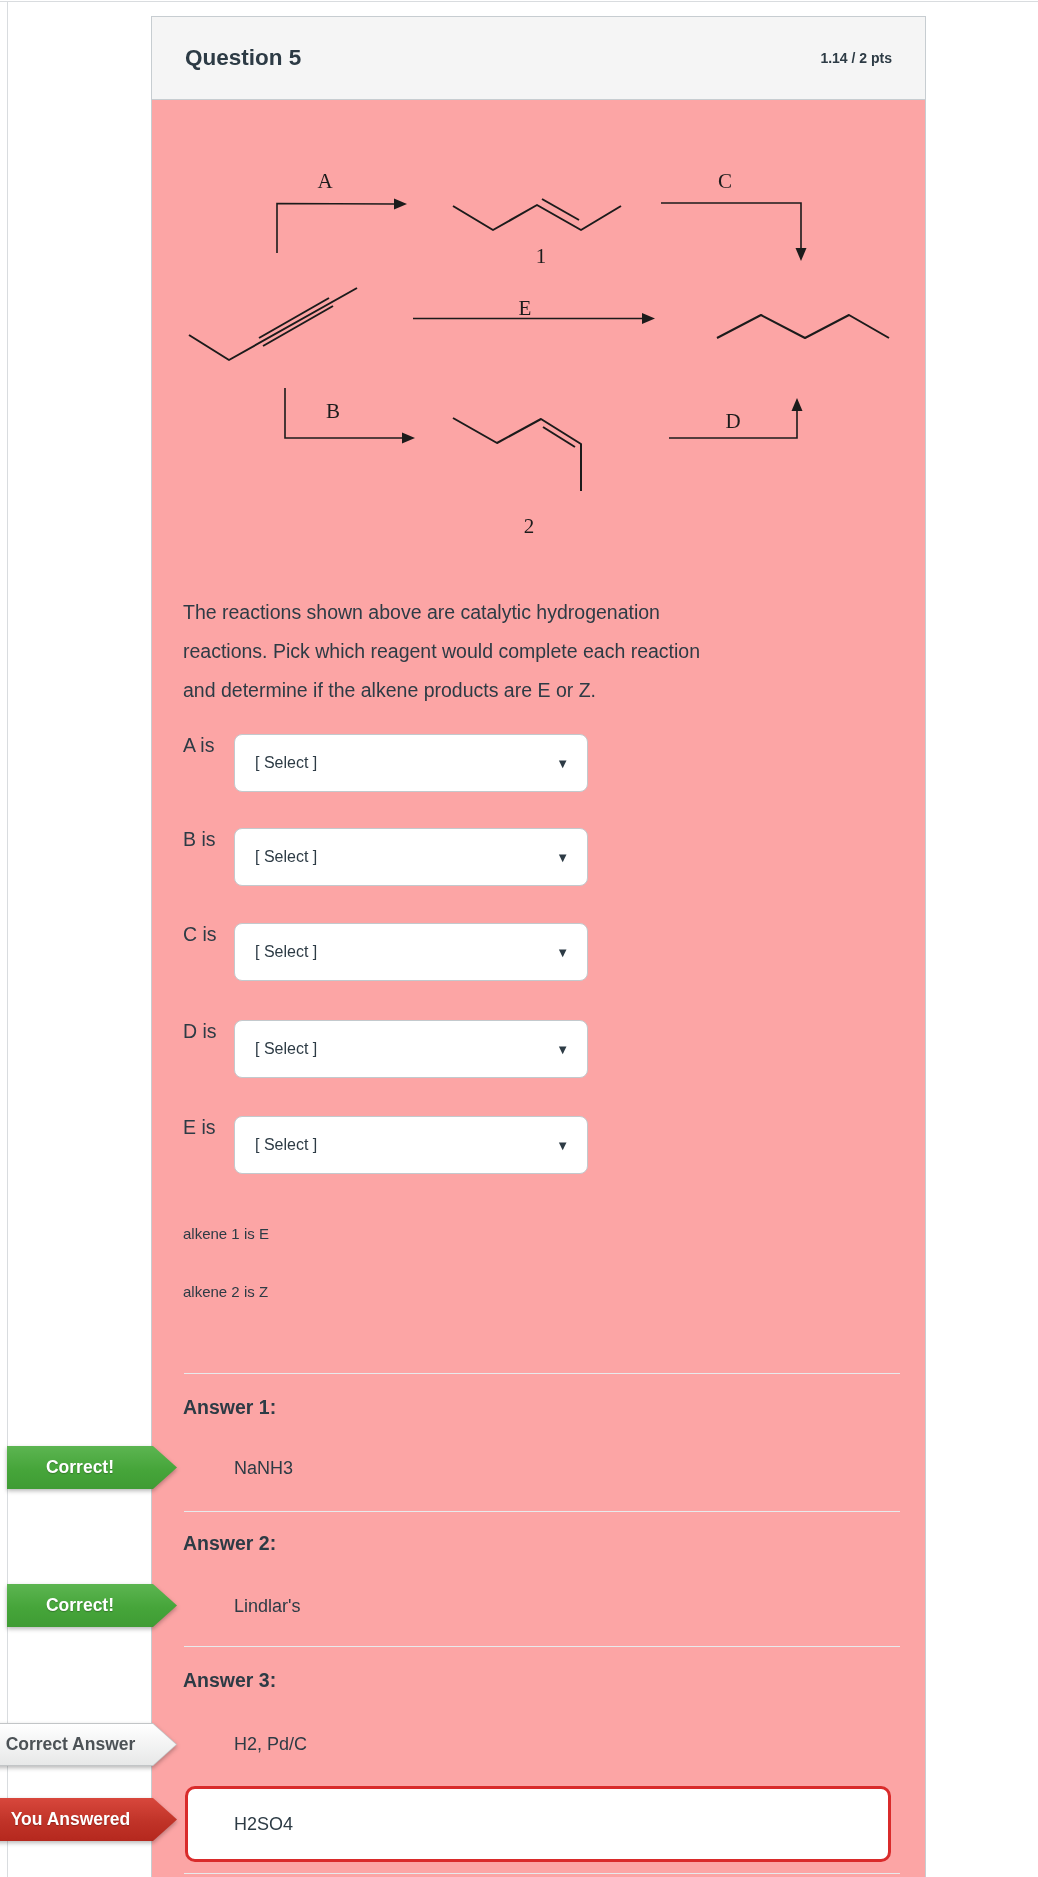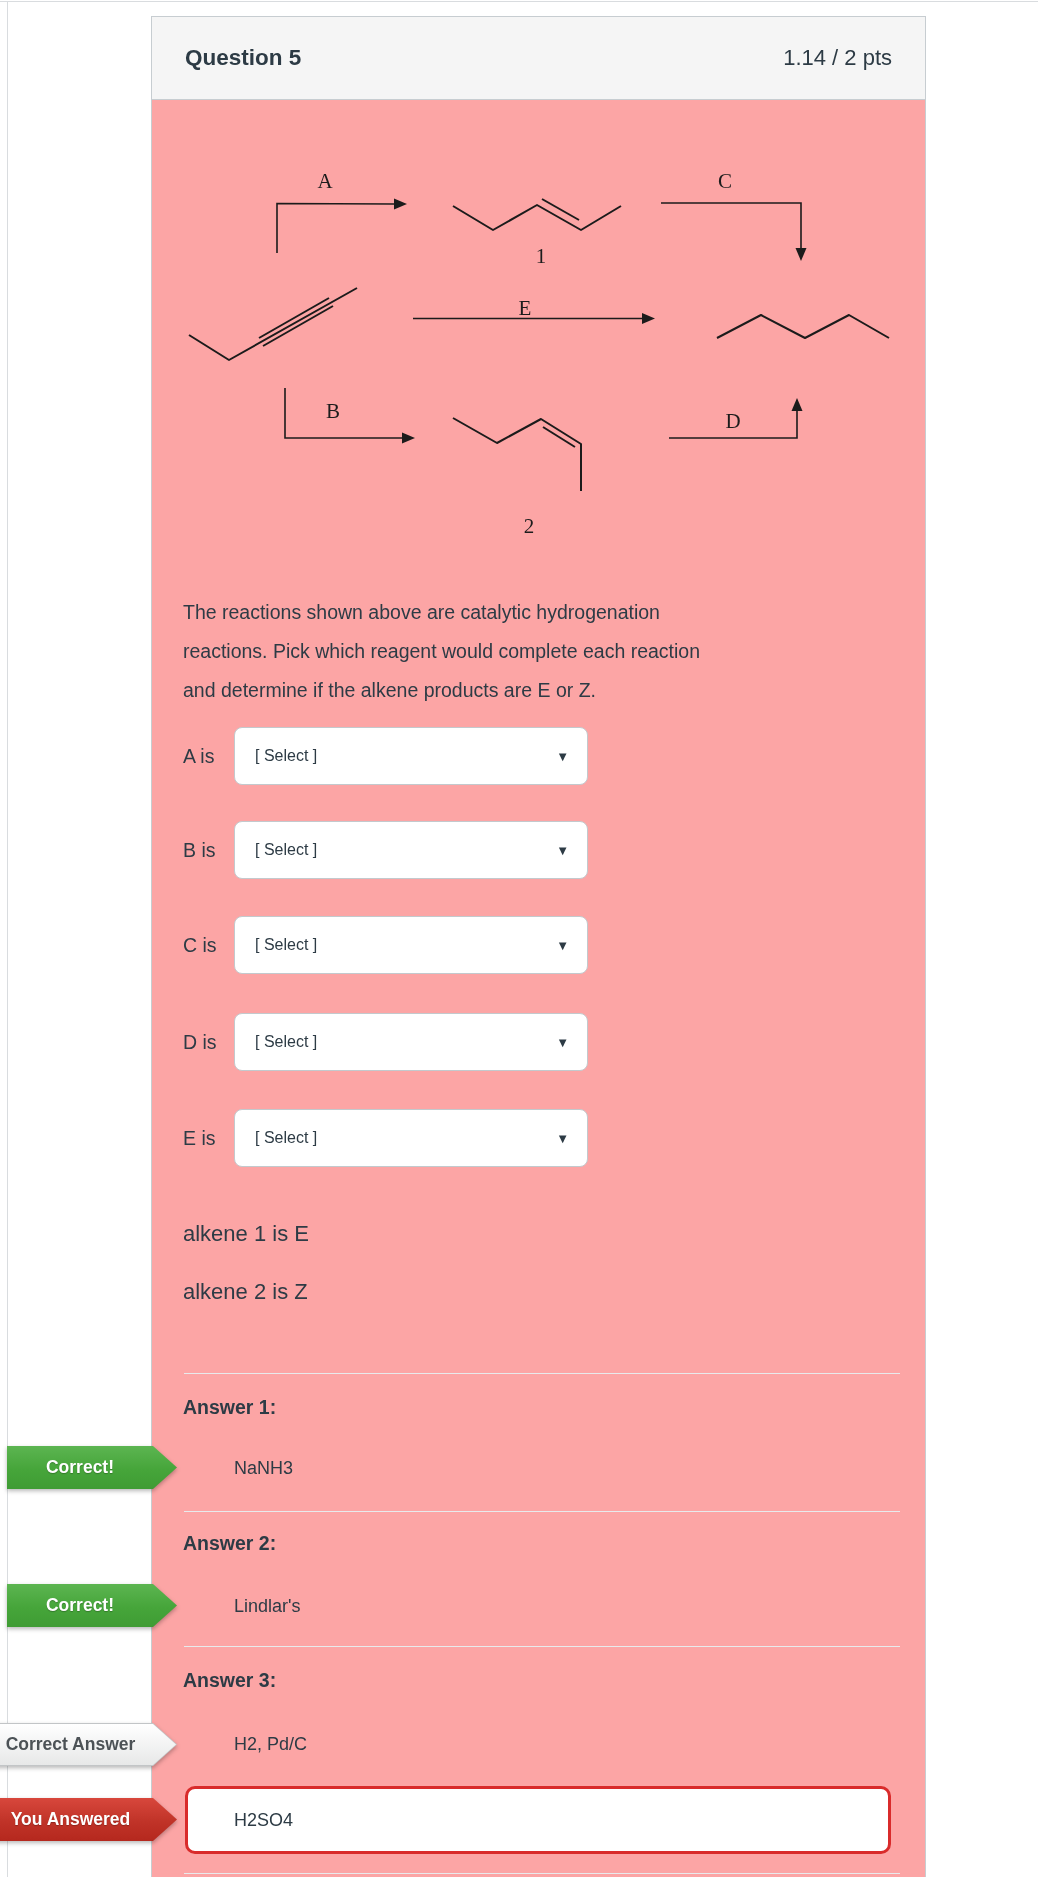"1.14 / 2 pts" .q-points { font-size: 22px -> 14px; font-weight: 400 -> 700 }
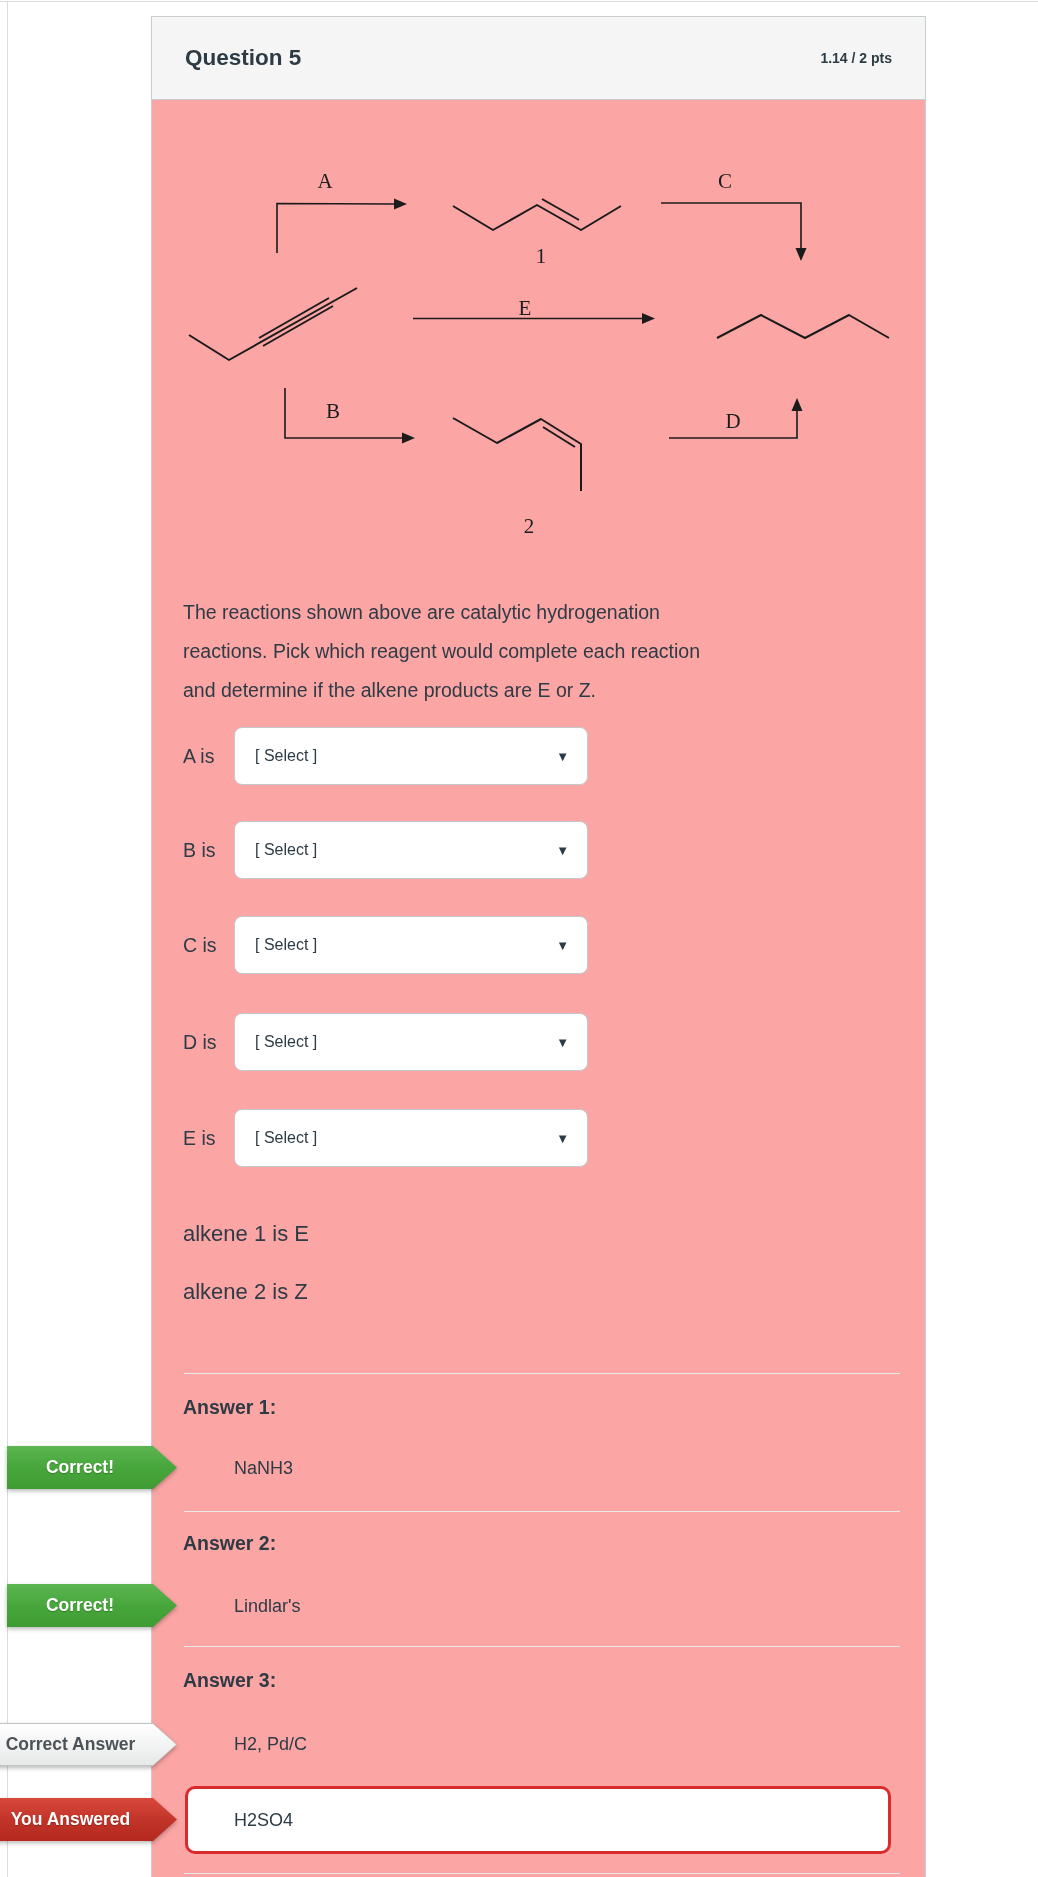"A is" .sel-row { align-items: center -> none }
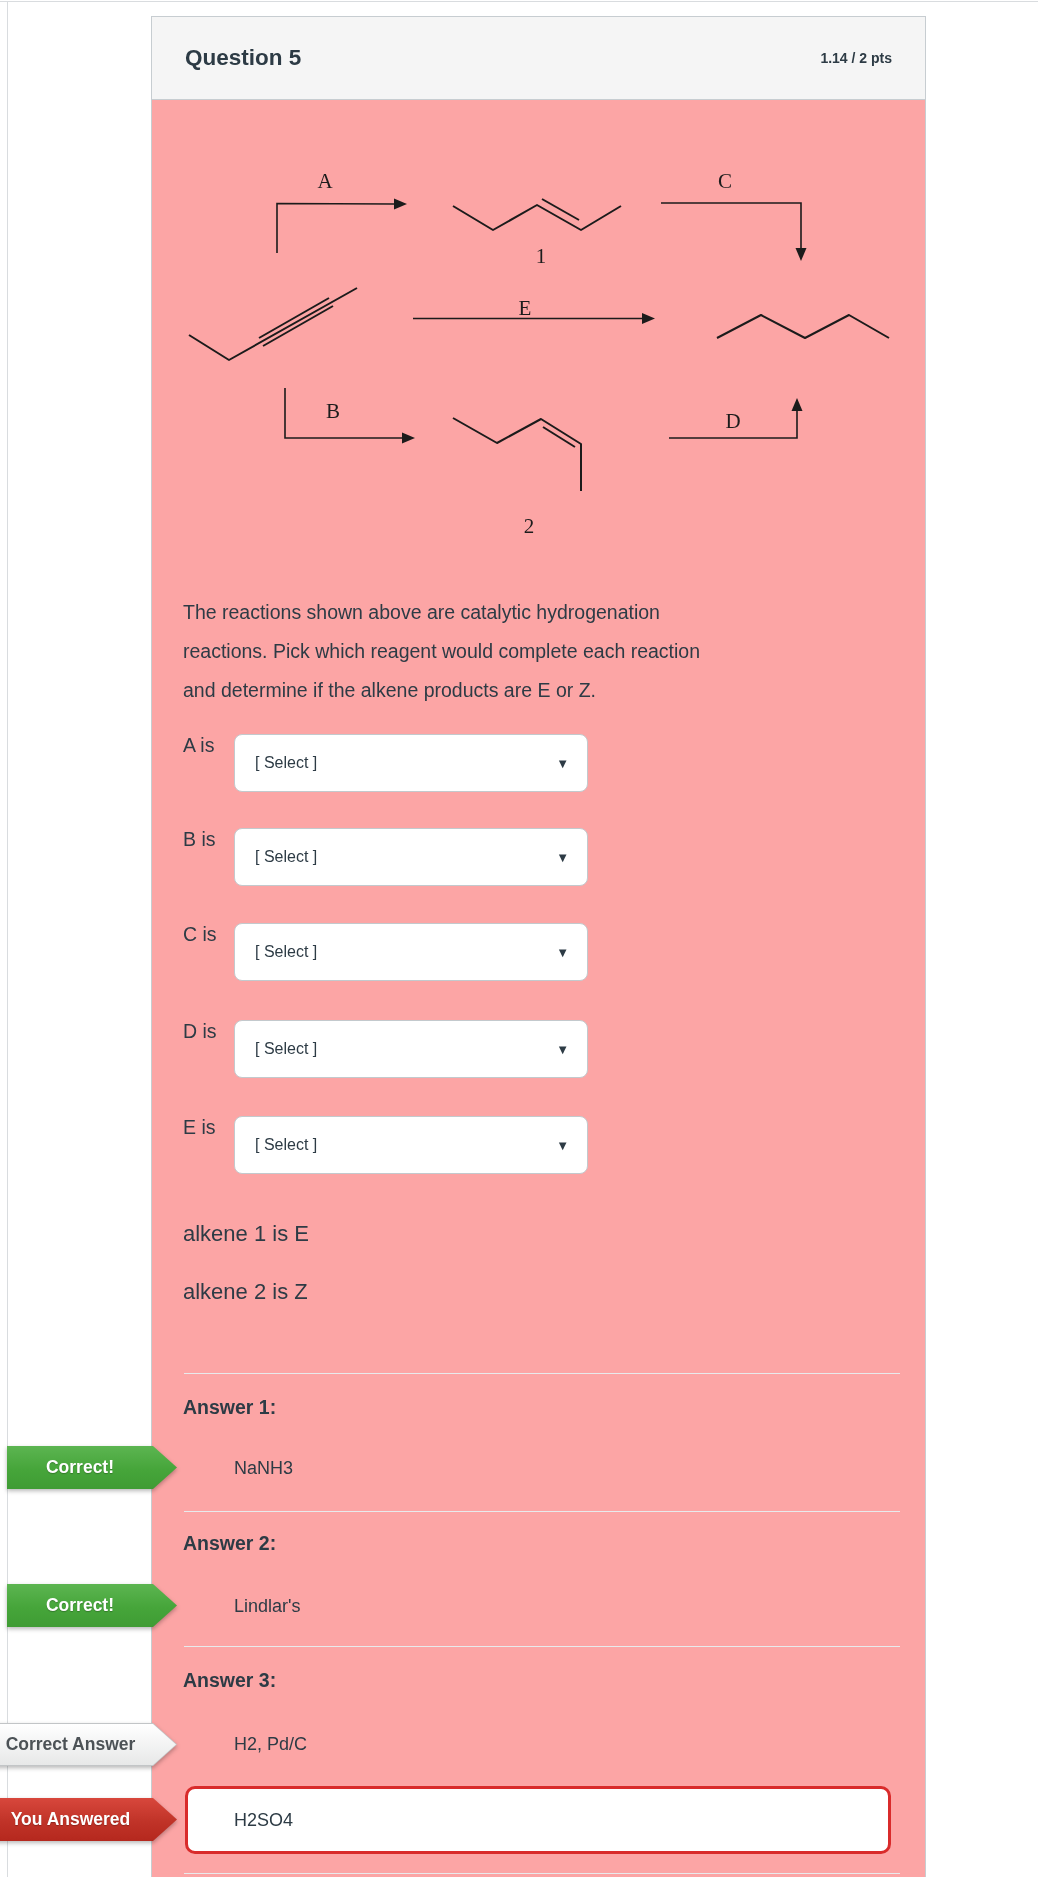"alkene 1 is E" .statement { font-size: 22px -> 15px }
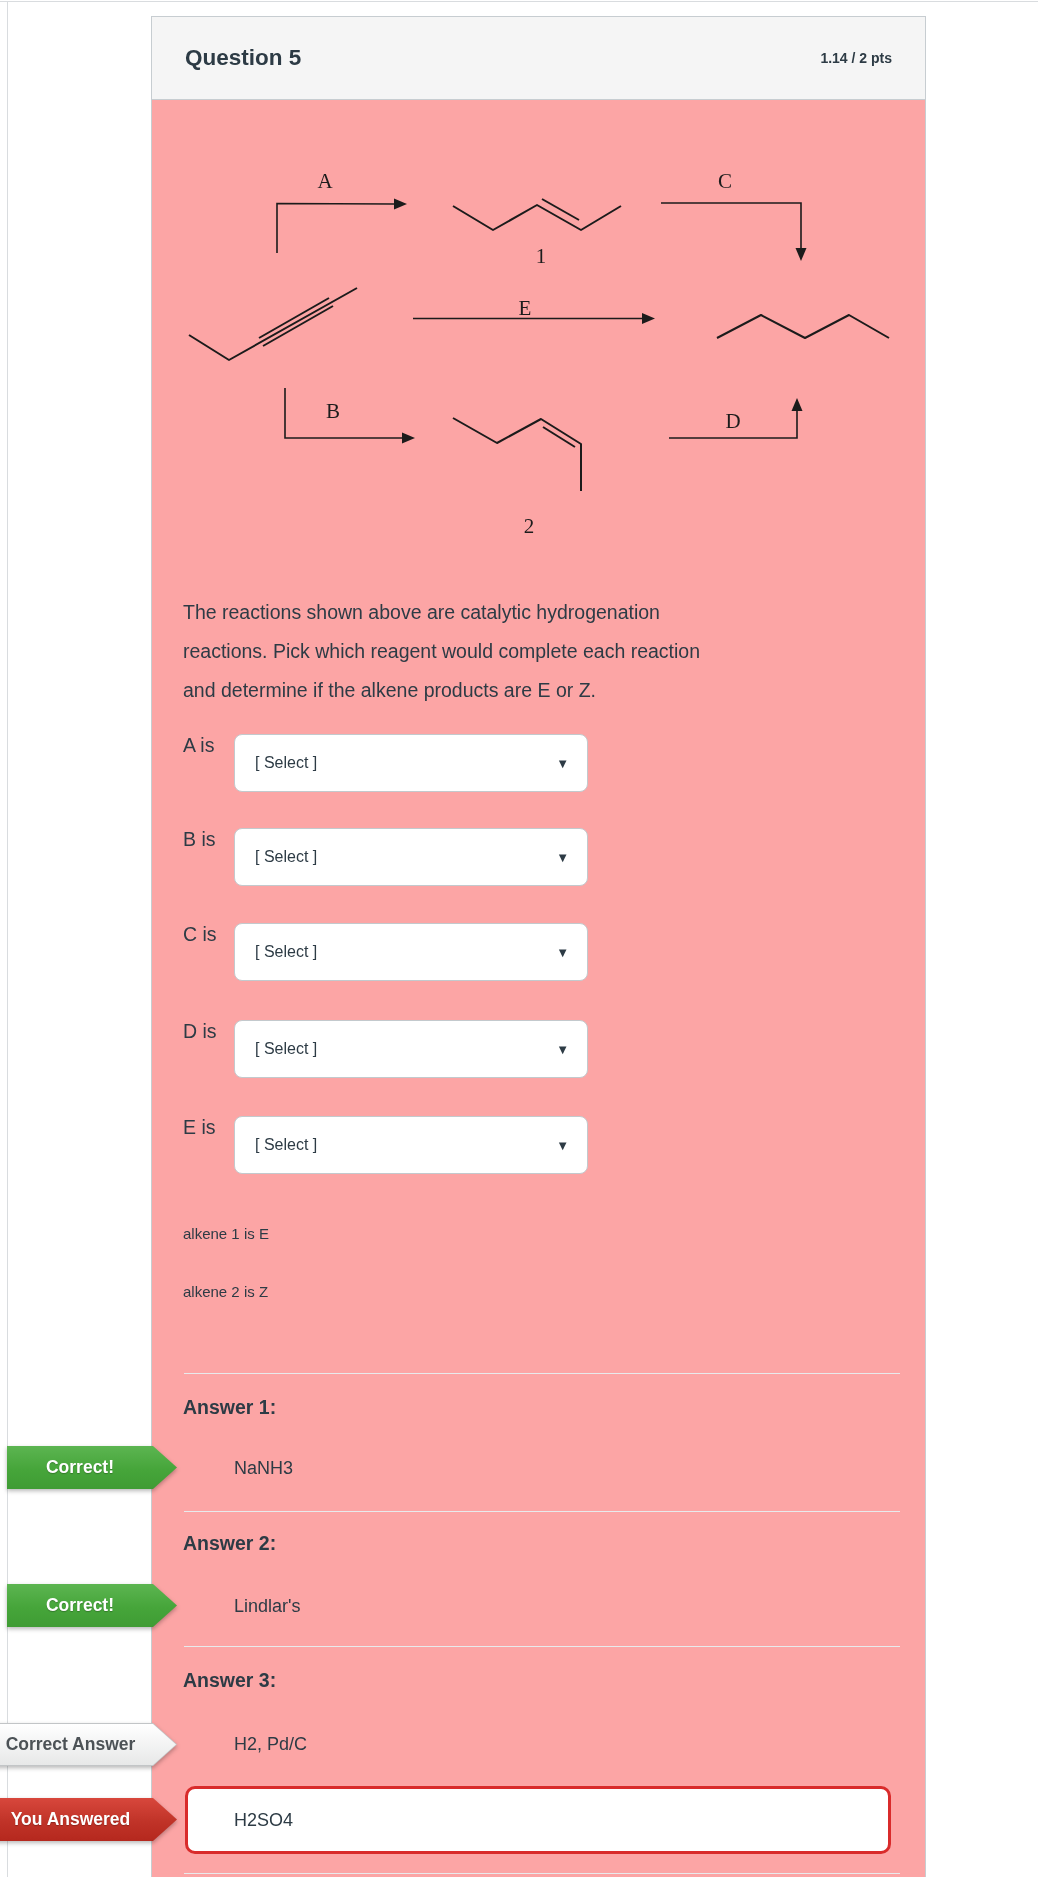"H2SO4" .your-box { height: 68px -> 76px }
